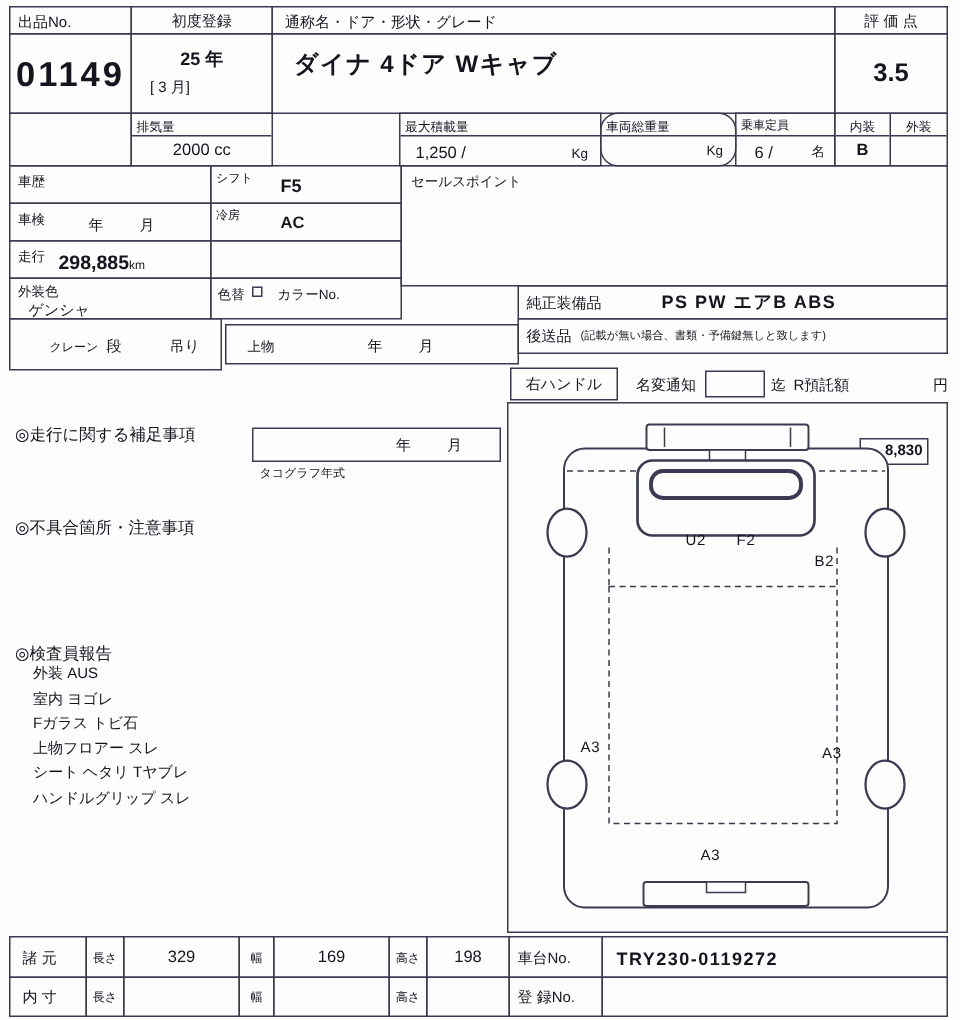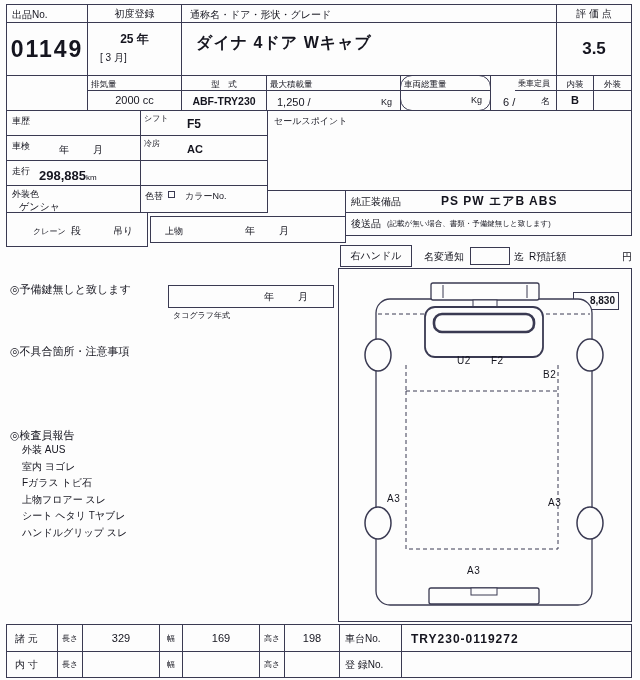"型 式" div.cell { html: <div> <div>型 式</div> <div>ABF-TRY230</div> </div> -> none }
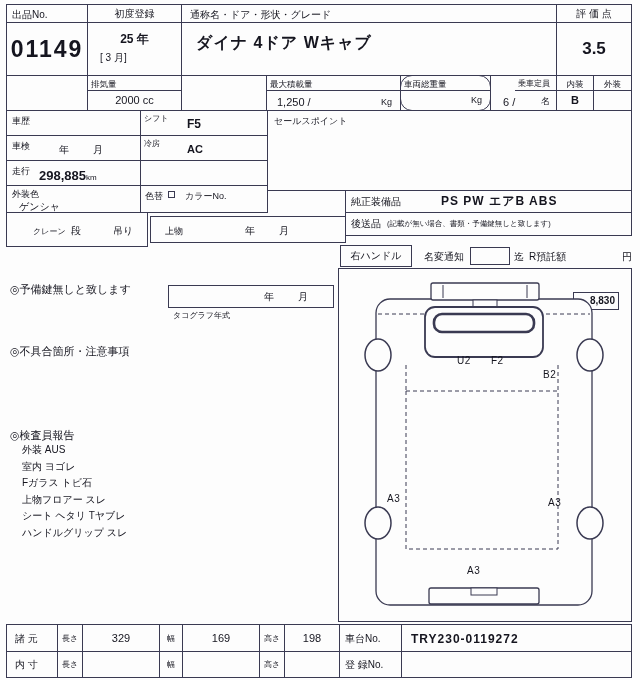"乗車定員" div.hd { margin-left: 24px -> none }
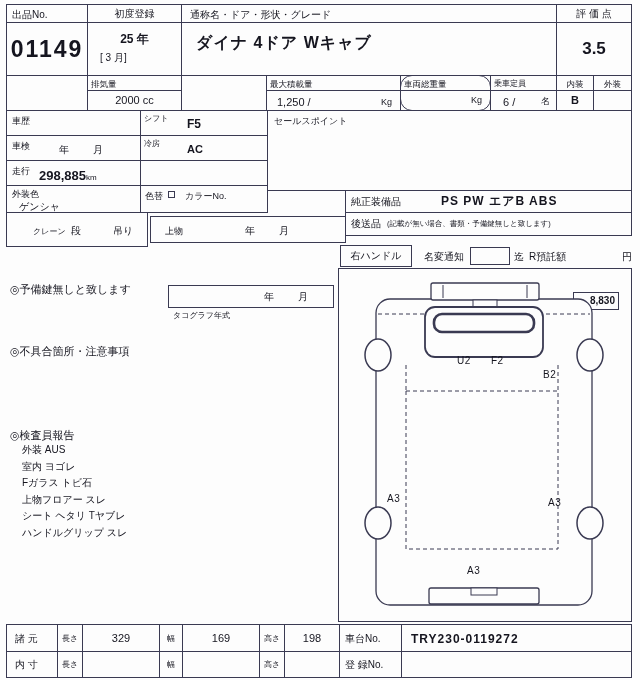"◎予備鍵無しと致します" div.note-title { text: 予備鍵無しと致します -> 走行に関する補足事項 }
